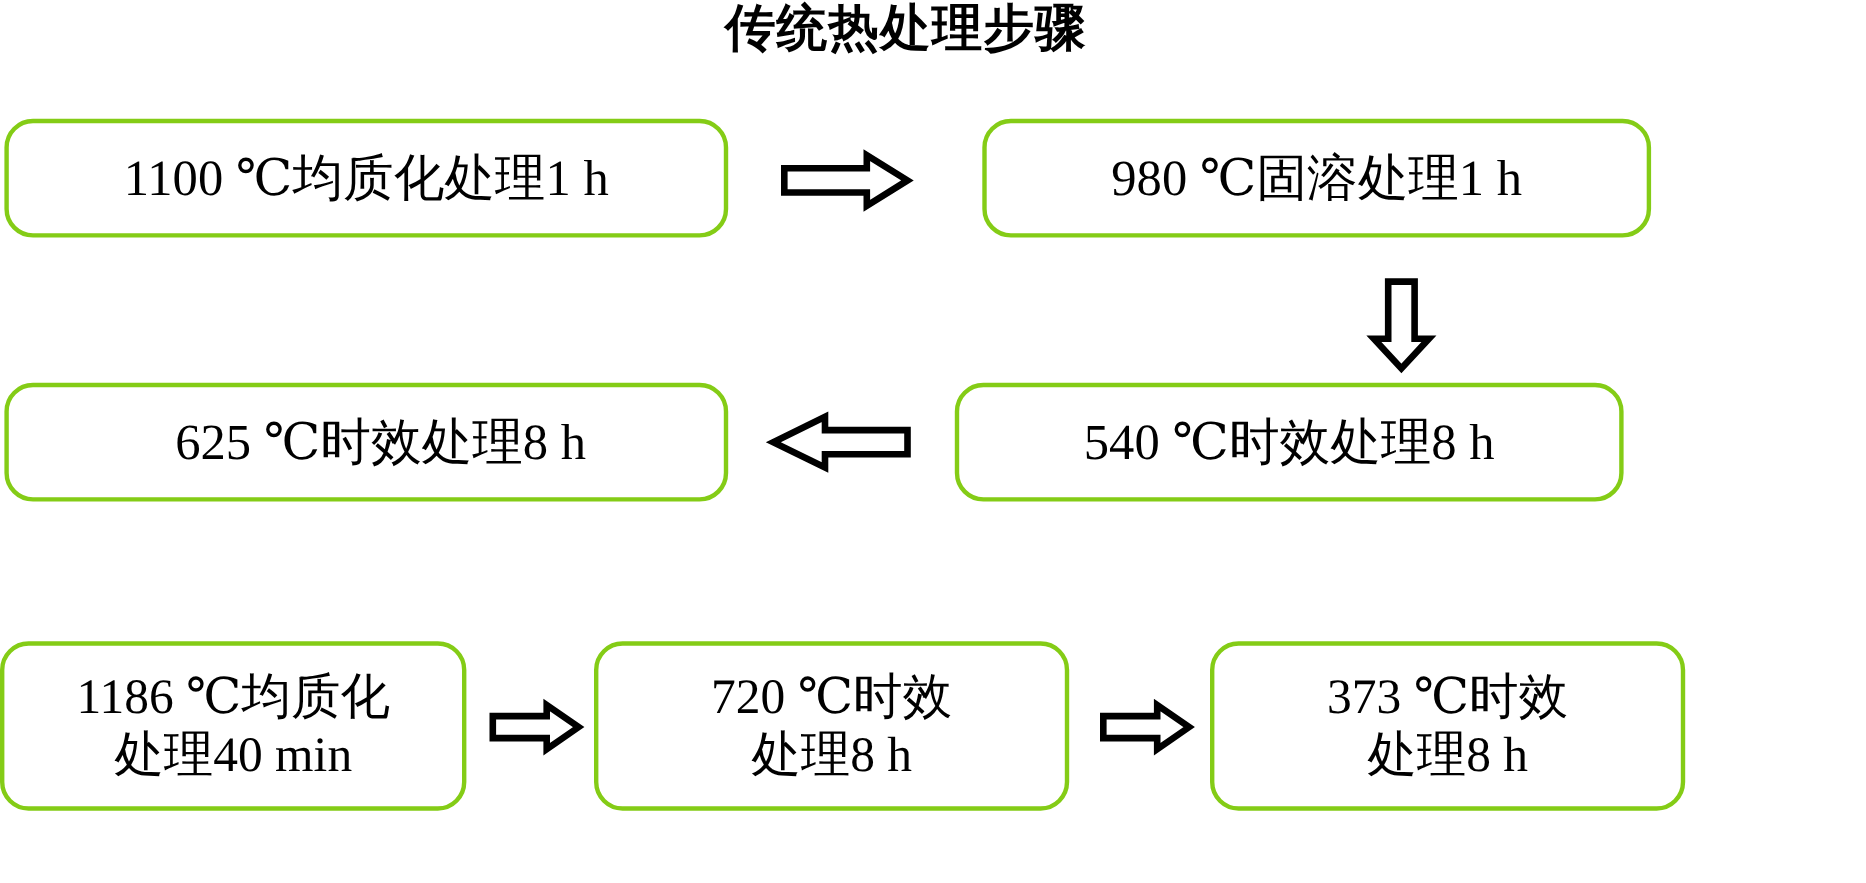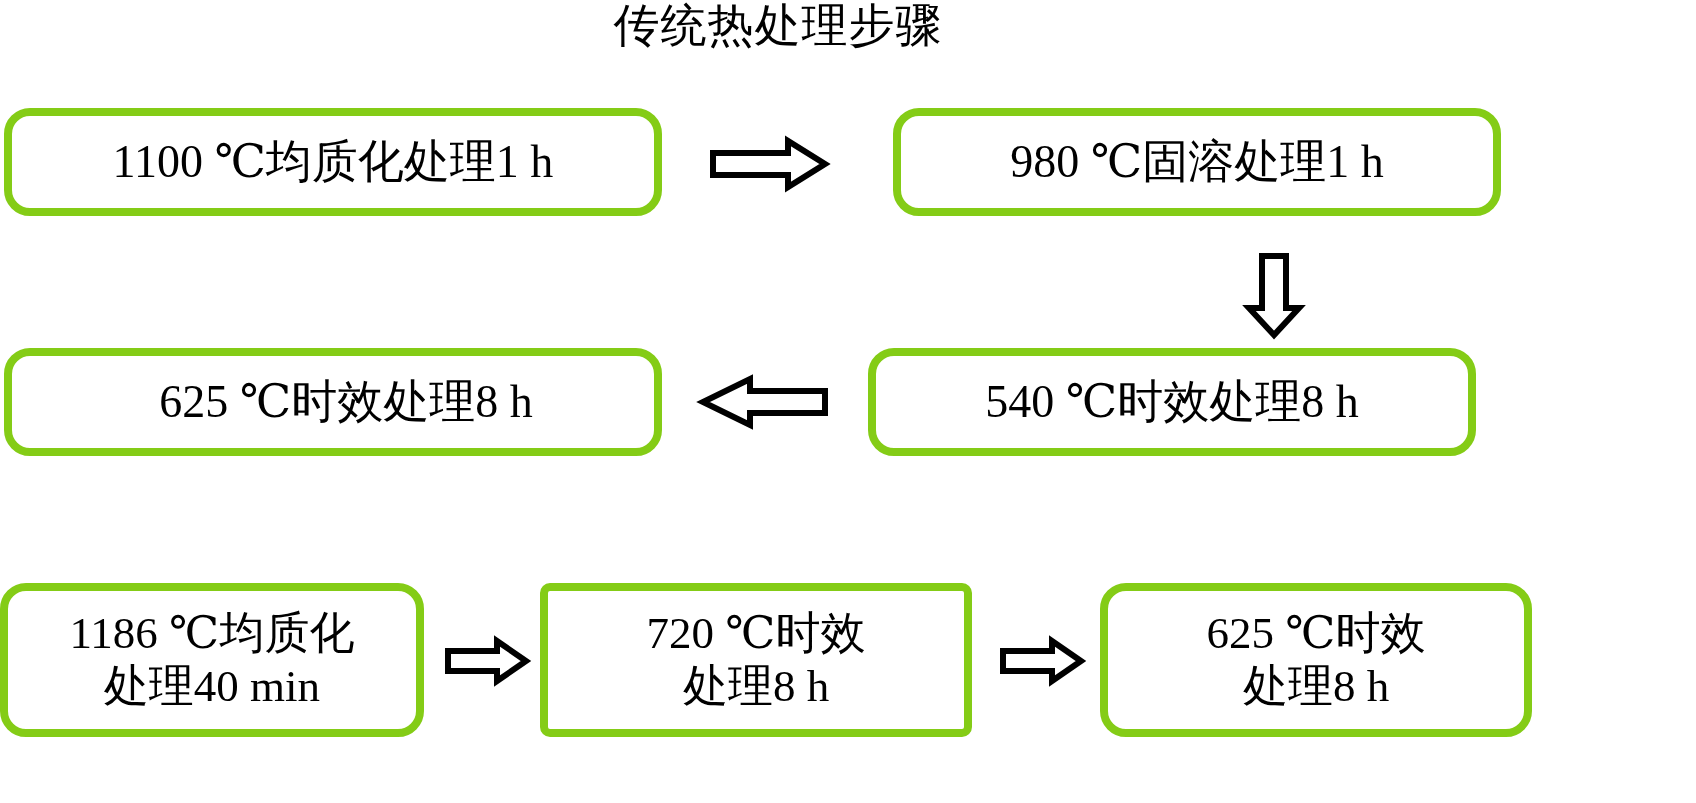"传统热处理步骤" .section-title { font-weight: normal -> bold; text-align: center -> right }
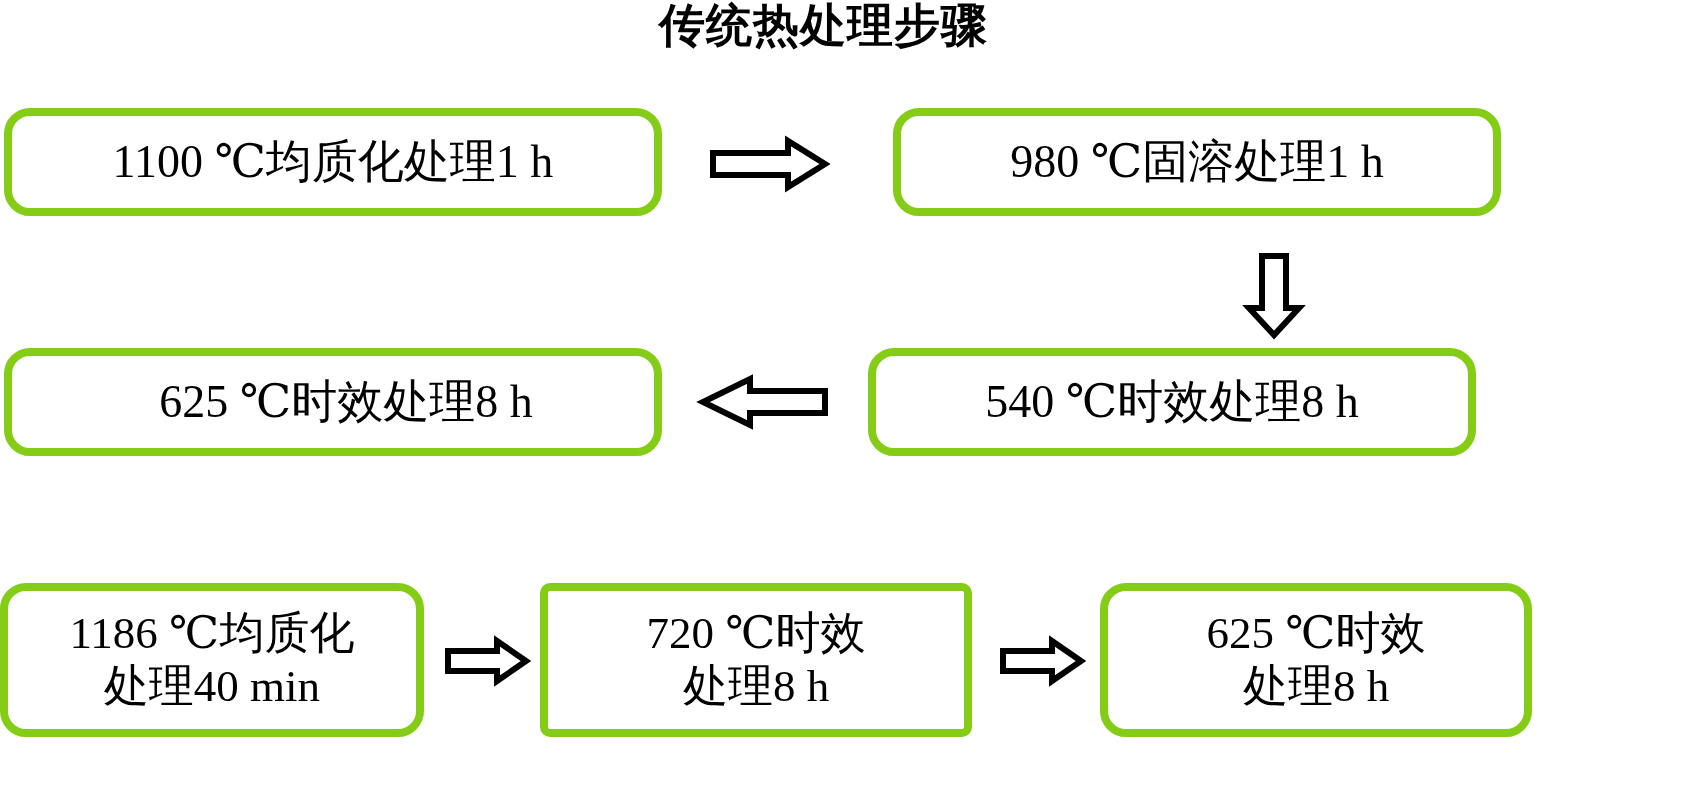"1100 ℃均质化处理1 h" .box { border: 8px solid #84cc16 -> 4px solid #84cc16 }
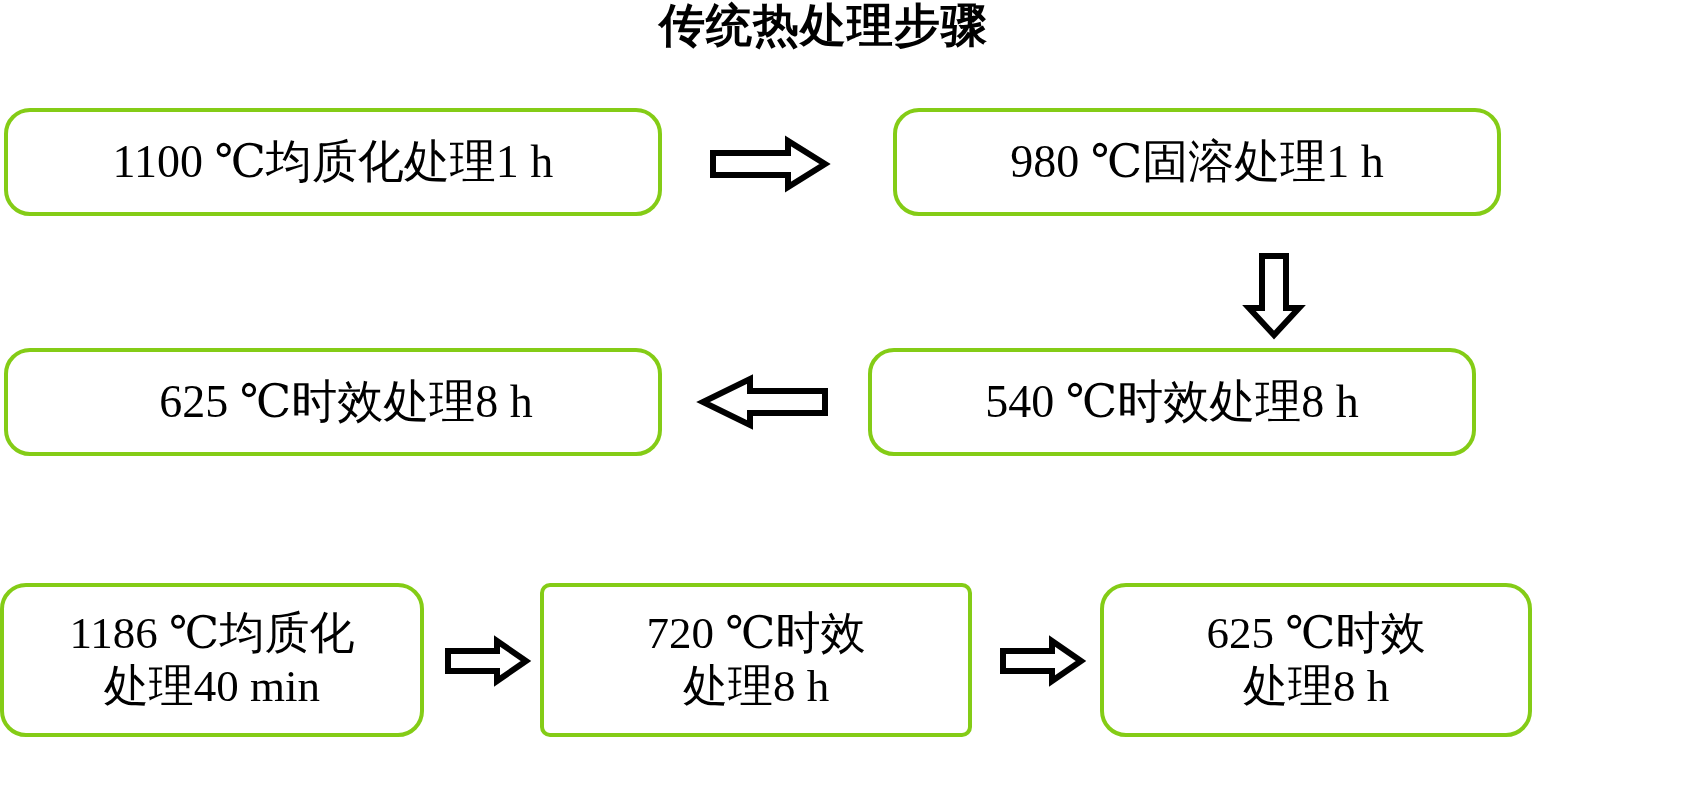"720 ℃时效" div.box { border-radius: 10px -> none }
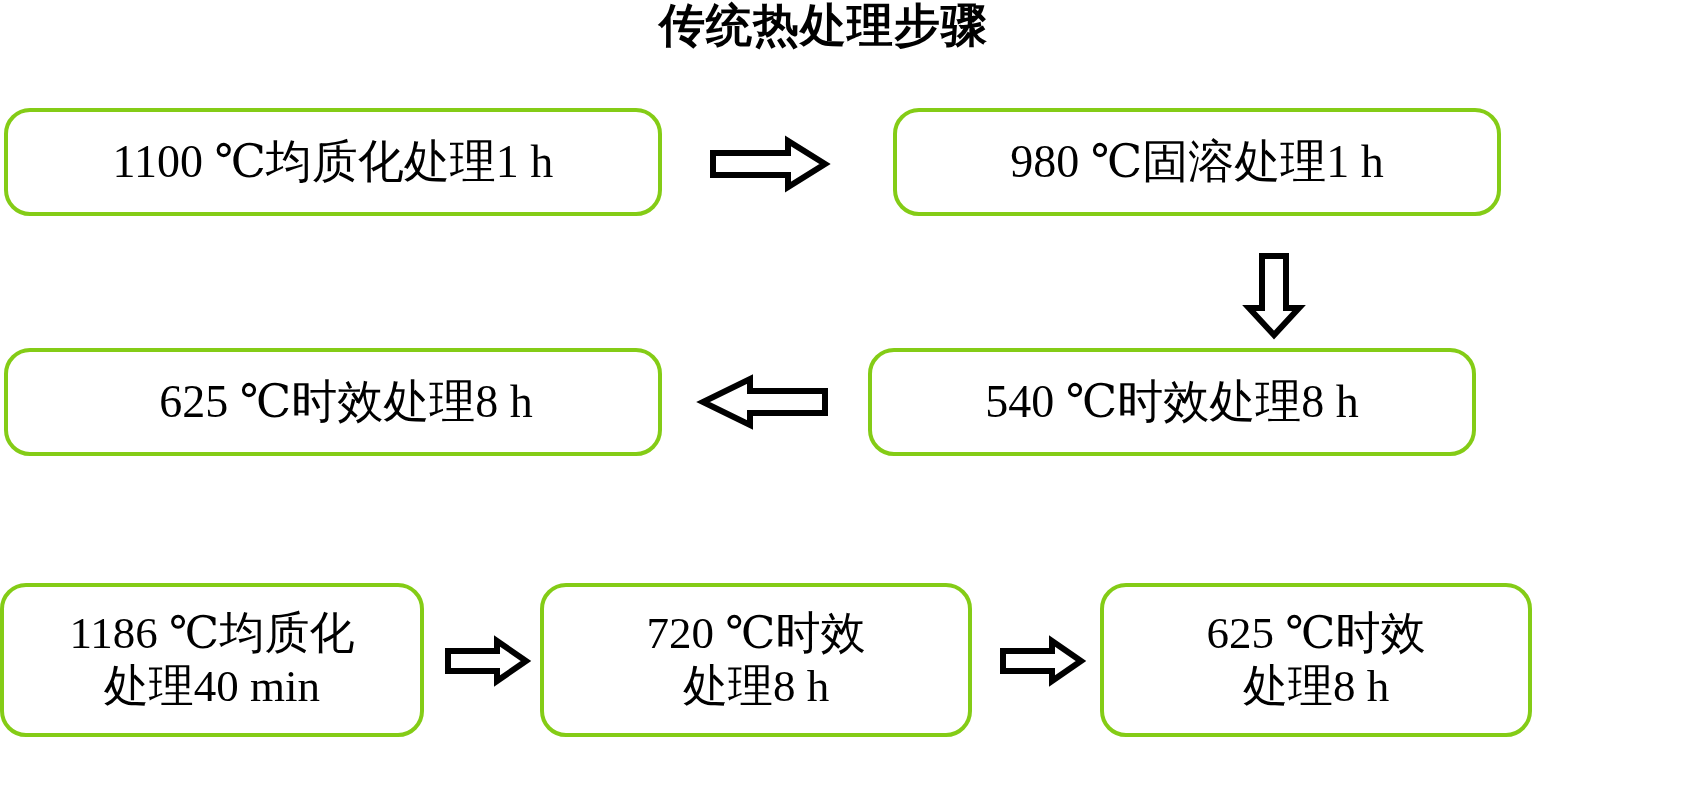"625 ℃时效" div.box { text: 625 -> 373 }
